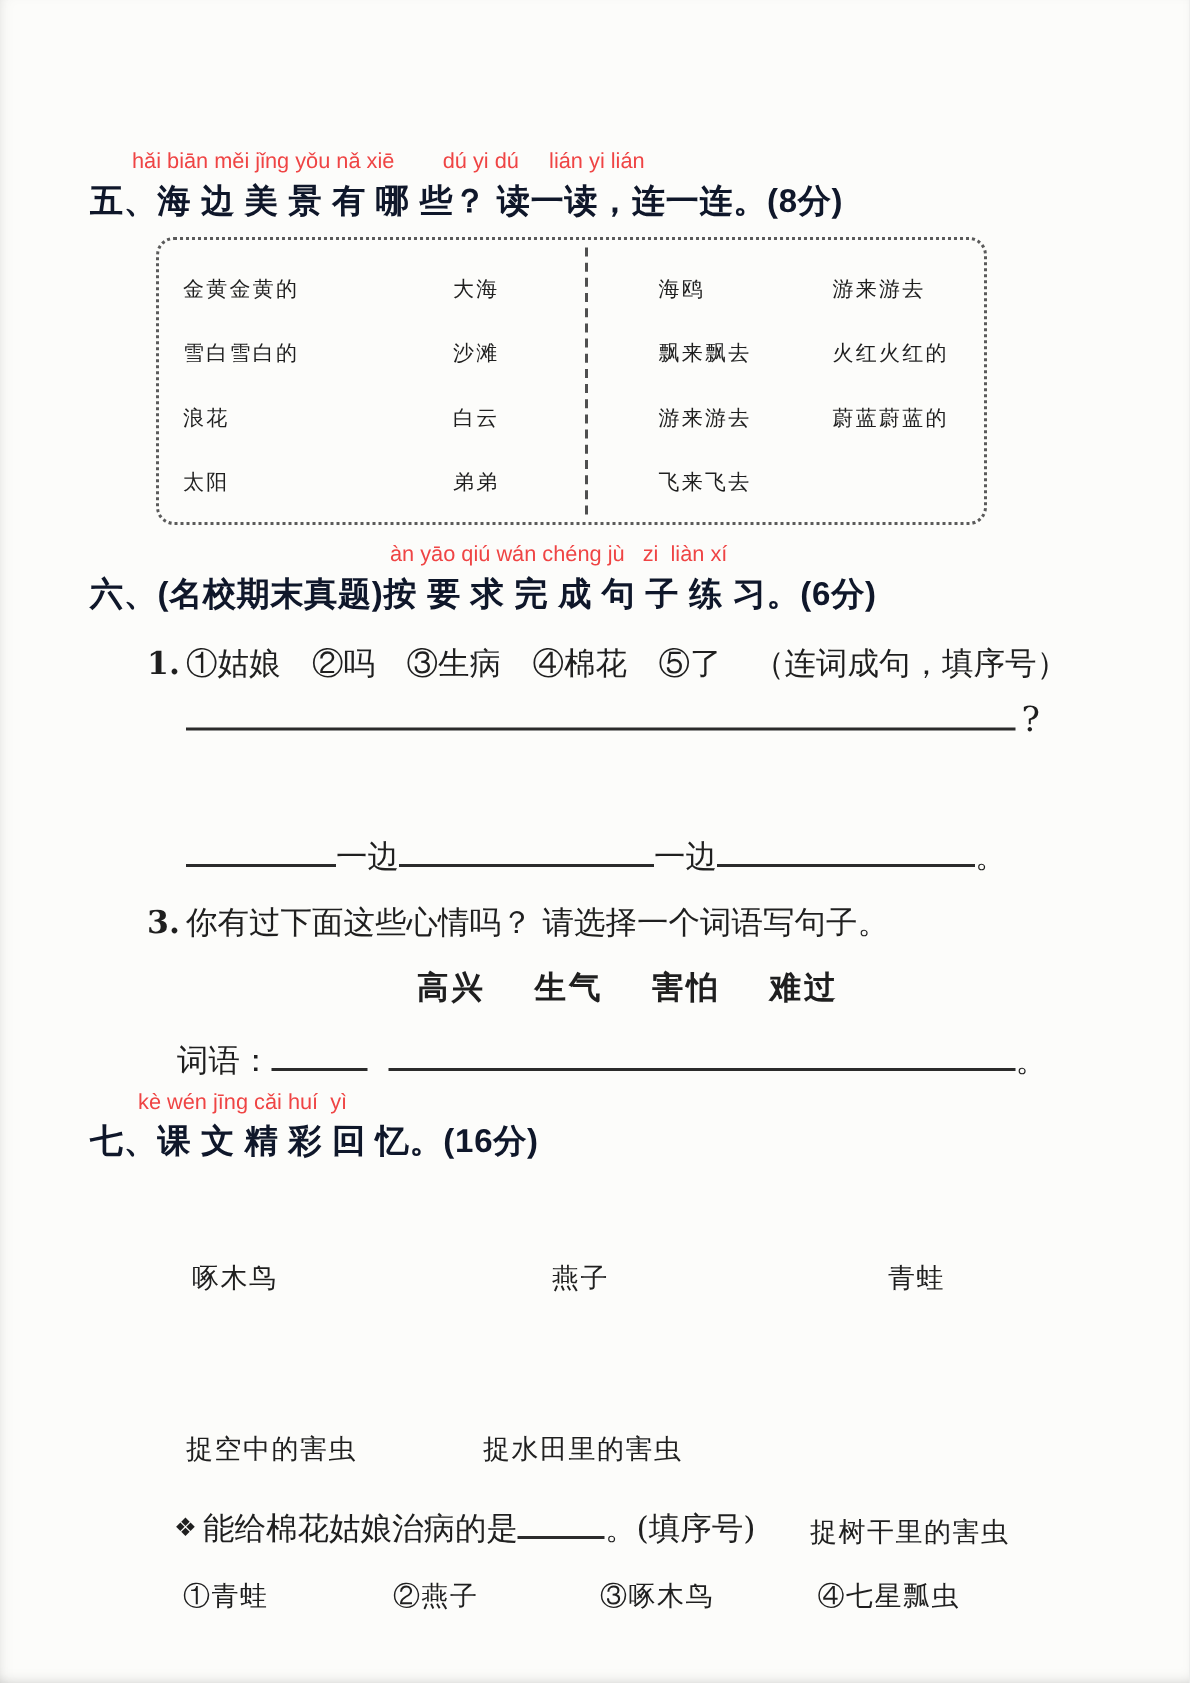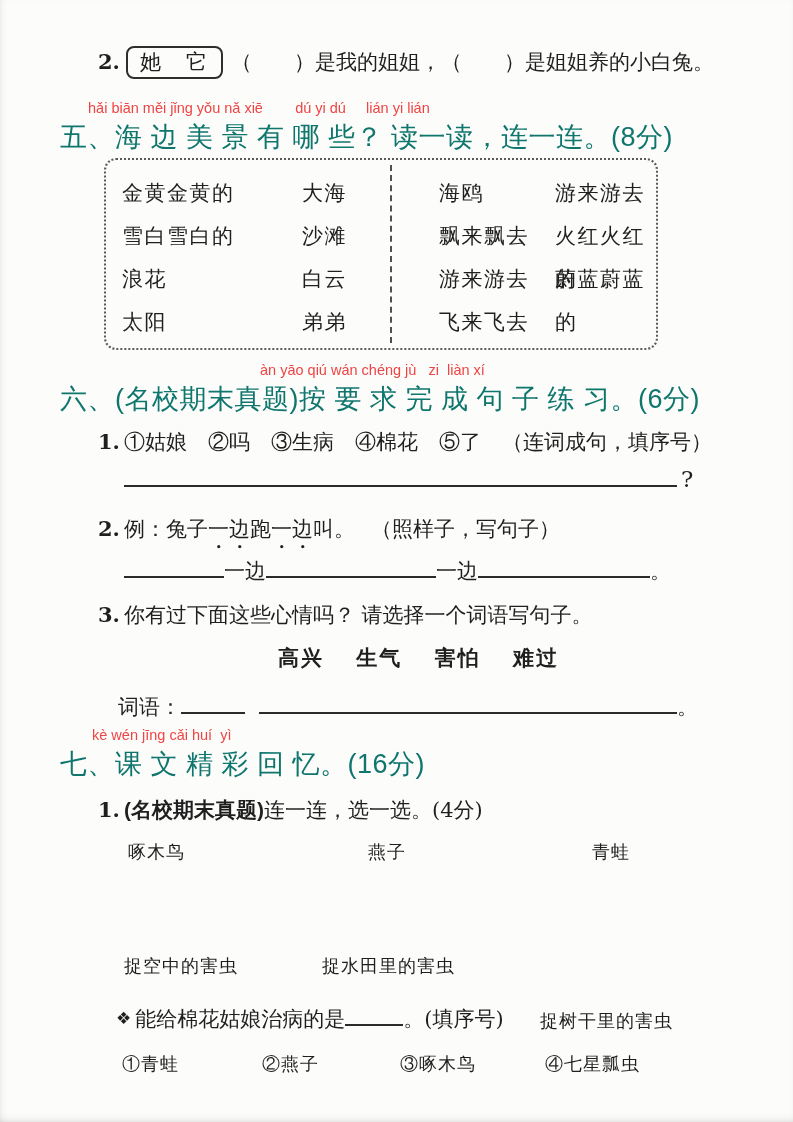"2. 她 它 （ ）是我的姐姐，（" div.line { html: <div> <span>2.</span><span>她 它</span><span>（ ）是我的姐姐，（ ）是姐姐养的小白兔。</span> </div> -> none }
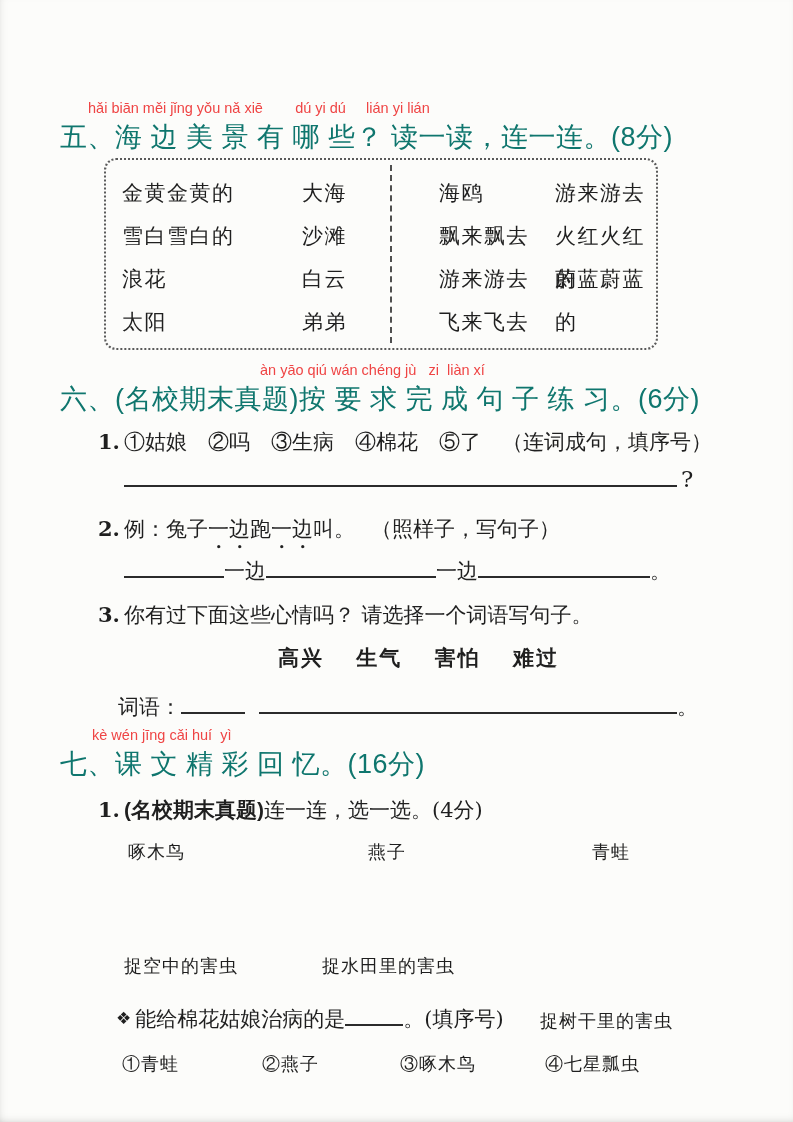"五、海 边 美 景 有" .heading { color: #0f766e -> #0f172a; font-size: 27px -> 22px; font-weight: normal -> bold }
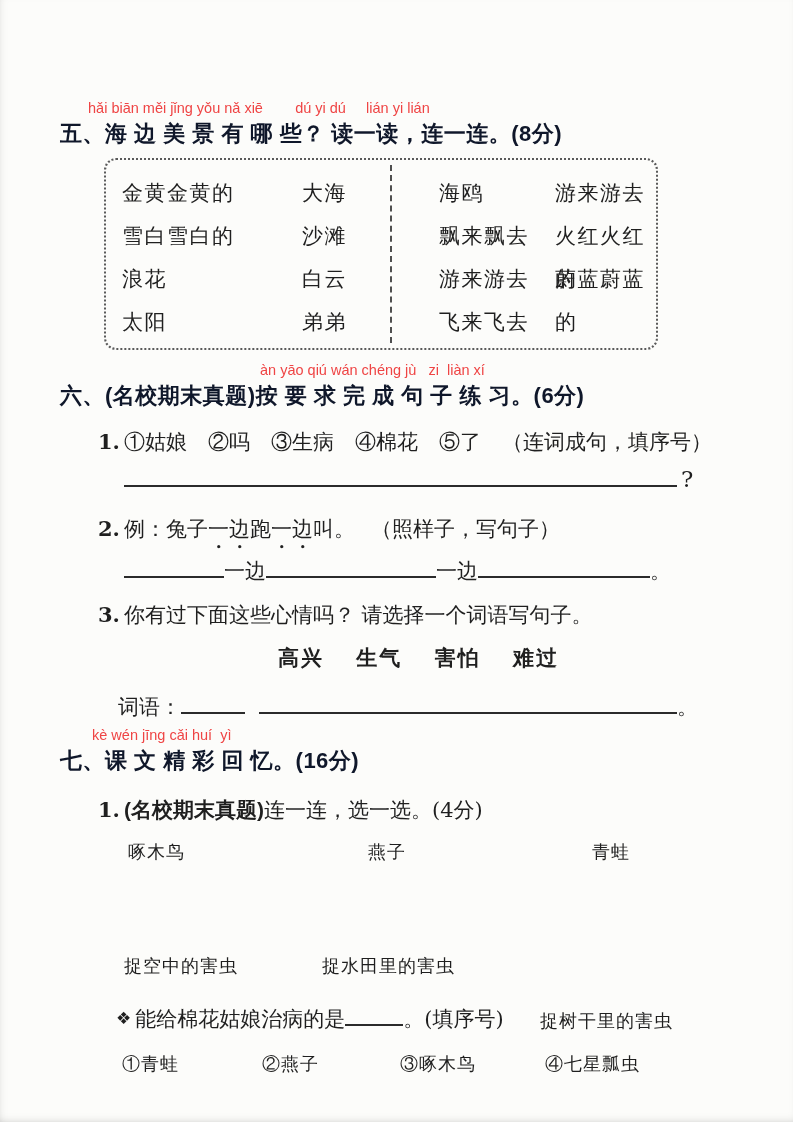"金黄金黄的" .match-grid { font-size: 21px -> 14px }
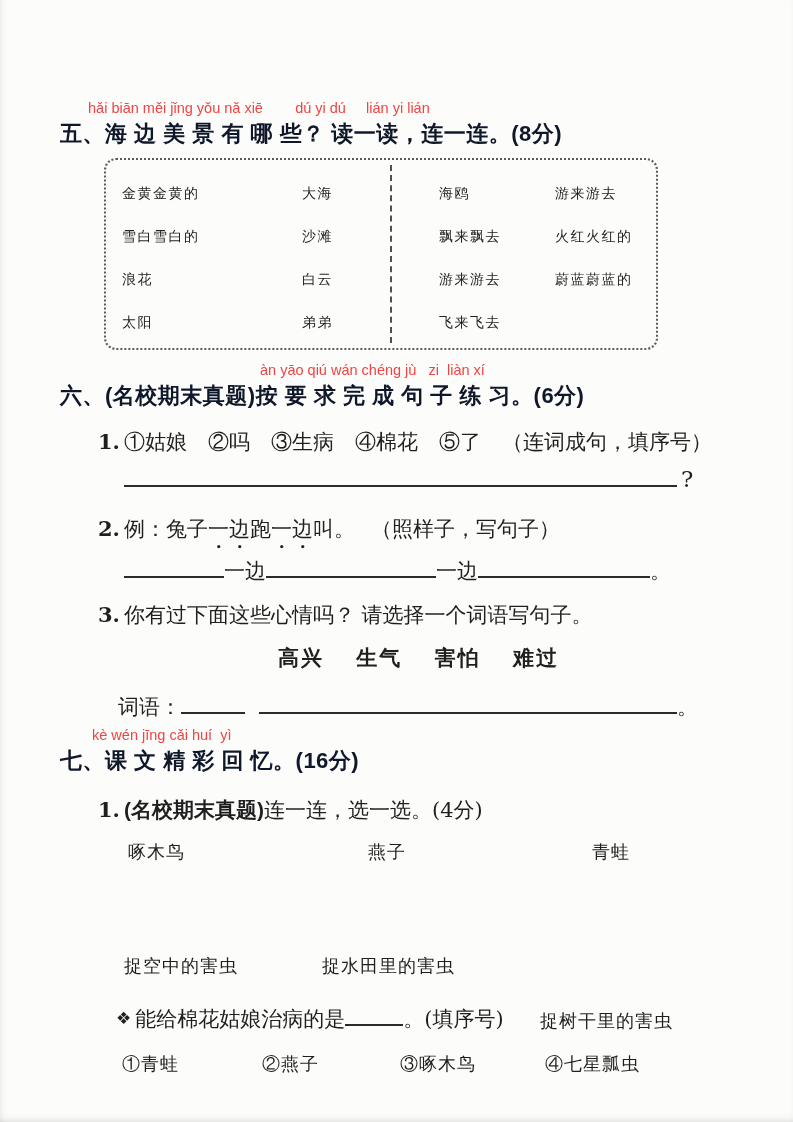"2. 例：兔子一边跑一边叫。 （照样子，写句子）" div.line { html: <div> <span>2.</span><span>例：兔子</span><span>一边</span><span>跑</span><span>一边</span><span>叫。</span><span>（照样子，写句子）</span> </div> -> none }
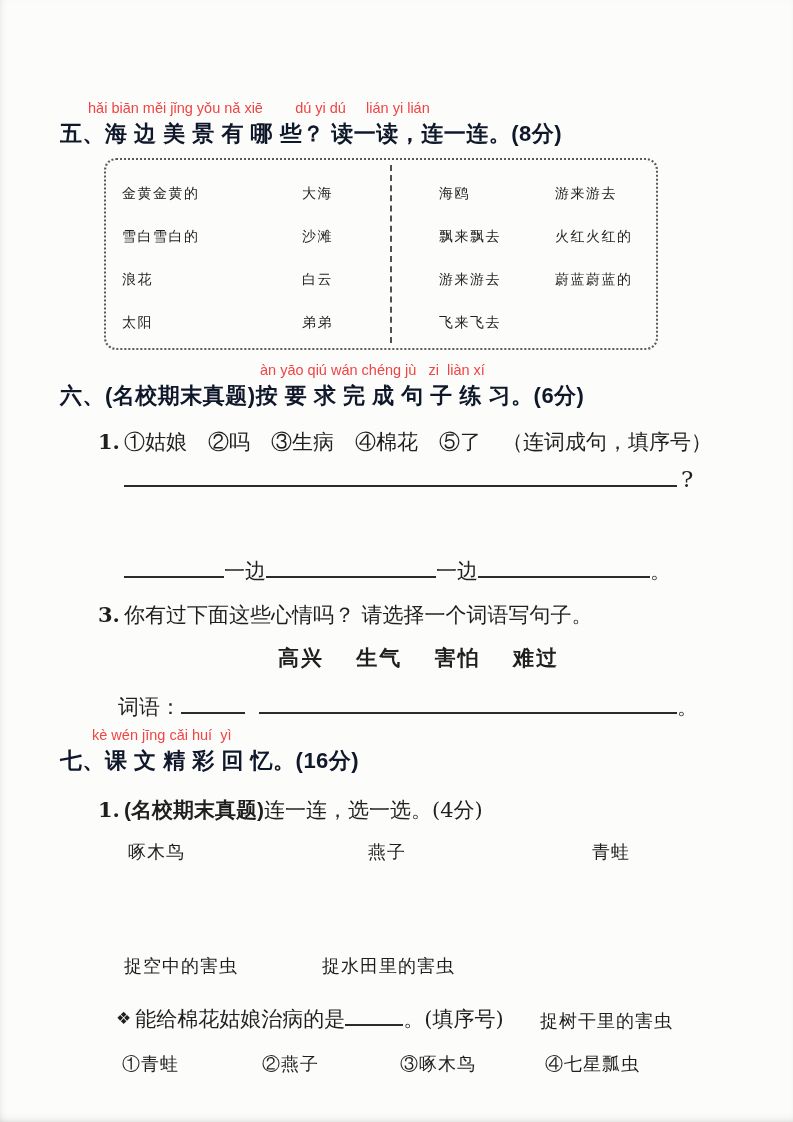"1. (名校期末真题)连一连，选一选。(4分)" div.line { html: <div> <span>1.</span><span>(名校期末真题)</span><span>连一连，选一选。(4分)</span> </div> -> none }
